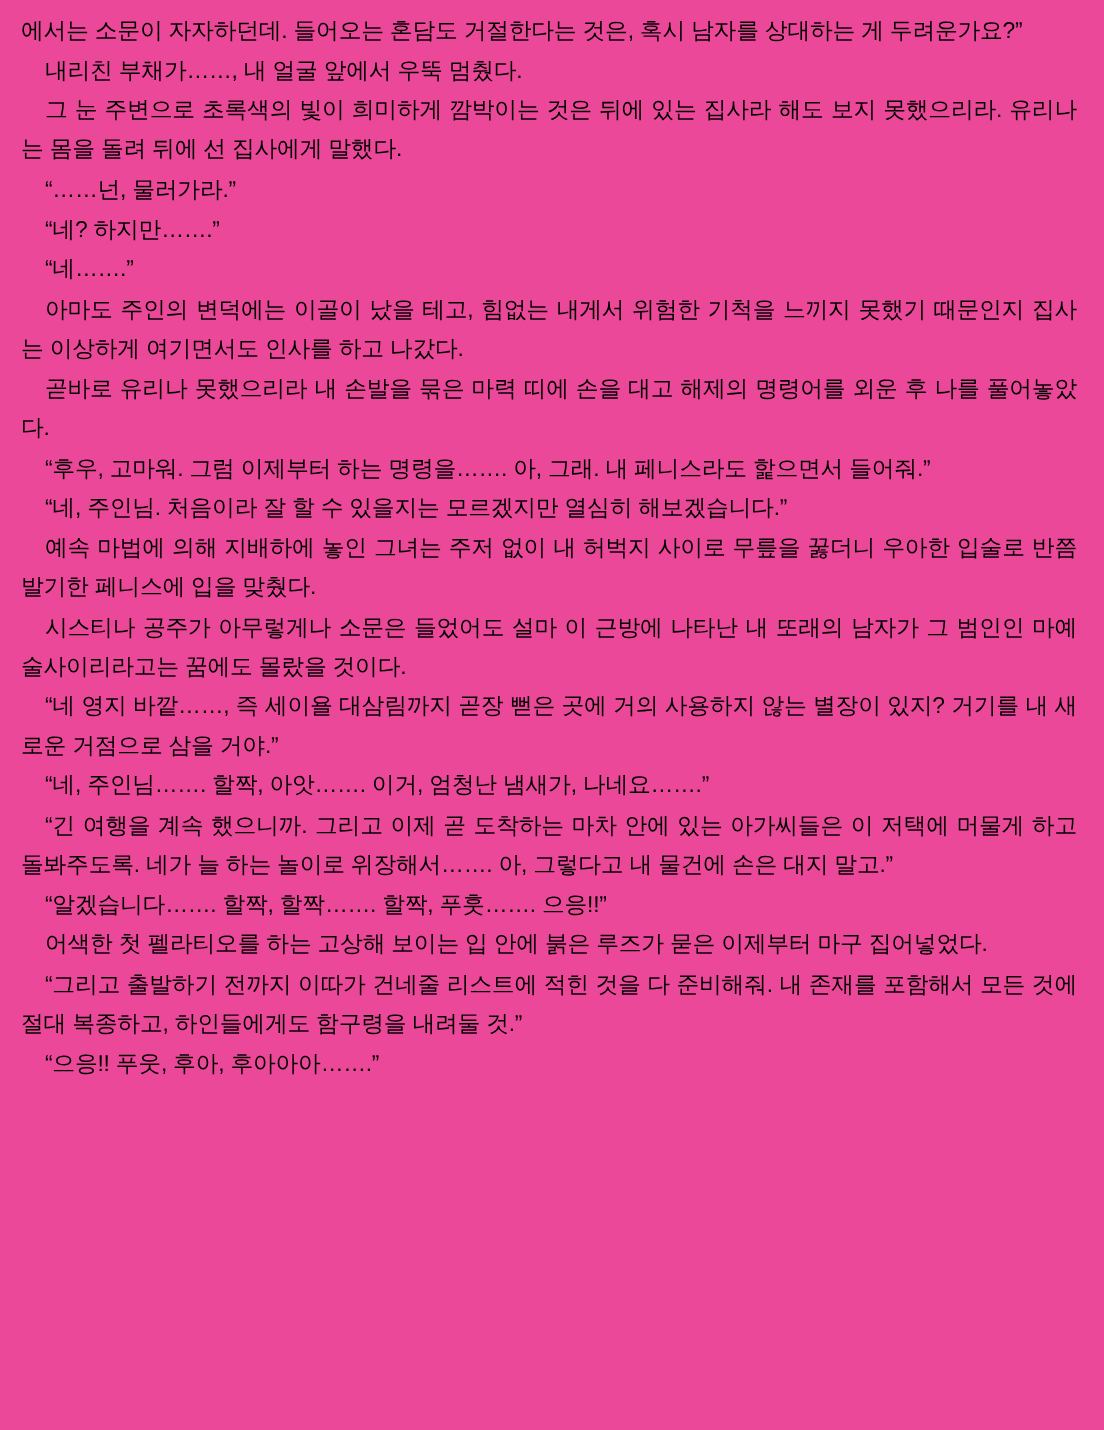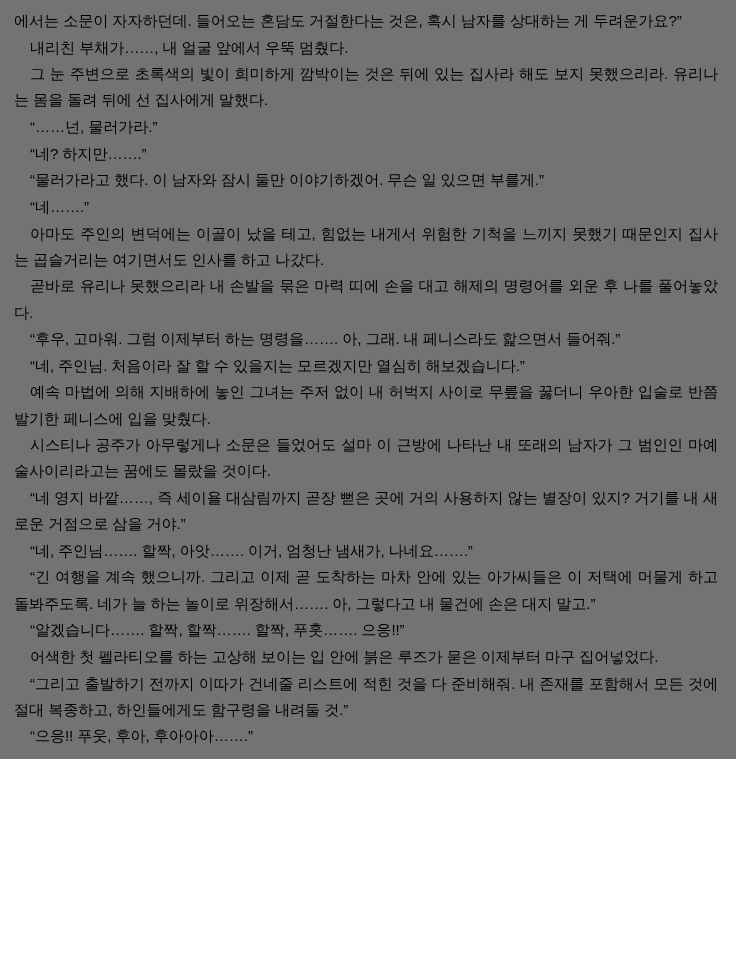"에서는 소문이 자자하던데. 들어오는 혼담도" .page { background: #737373 -> #ec4899; height: 759px -> 953px }
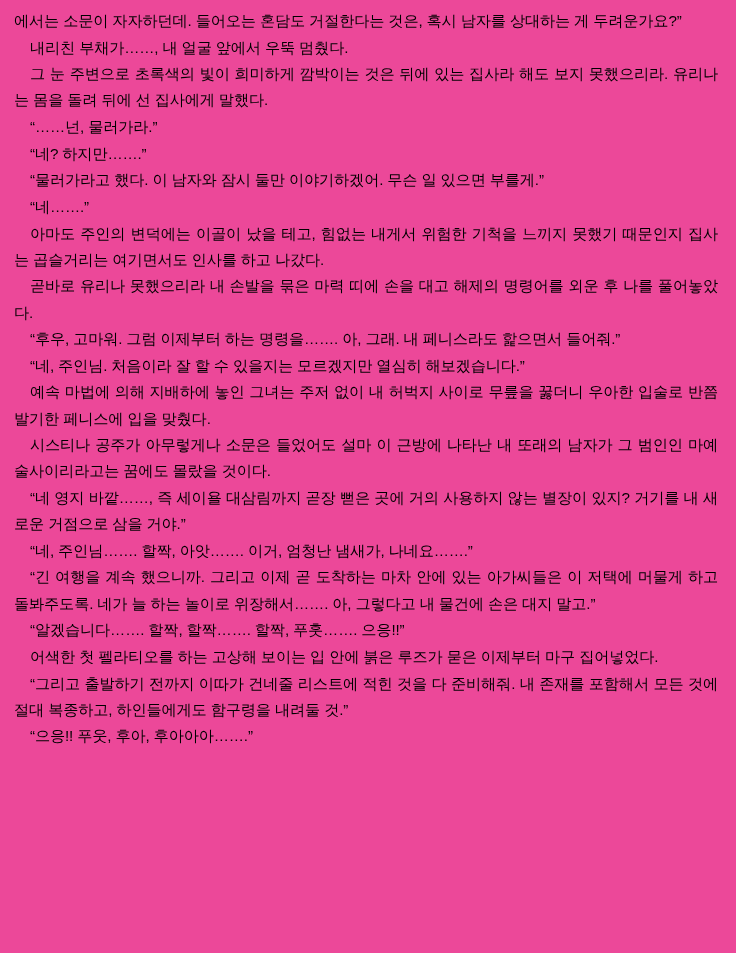"“물러가라고 했다. 이 남자와 잠시" p.para { html: <p>“물러가라고 했다. 이 남자와 잠시 둘만 이야기하겠어. 무슨 일 있으면 부를게.”</p> -> none }
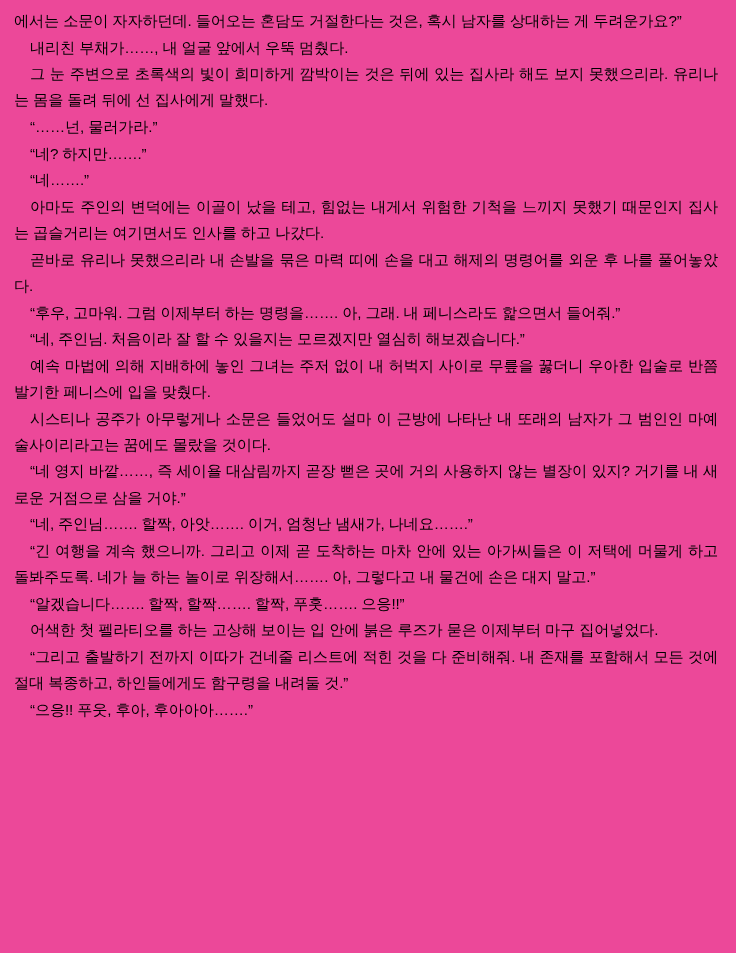"아마도 주인의 변덕에는 이골이 났을" p.para { text: 곱슬거리는 -> 이상하게 }
